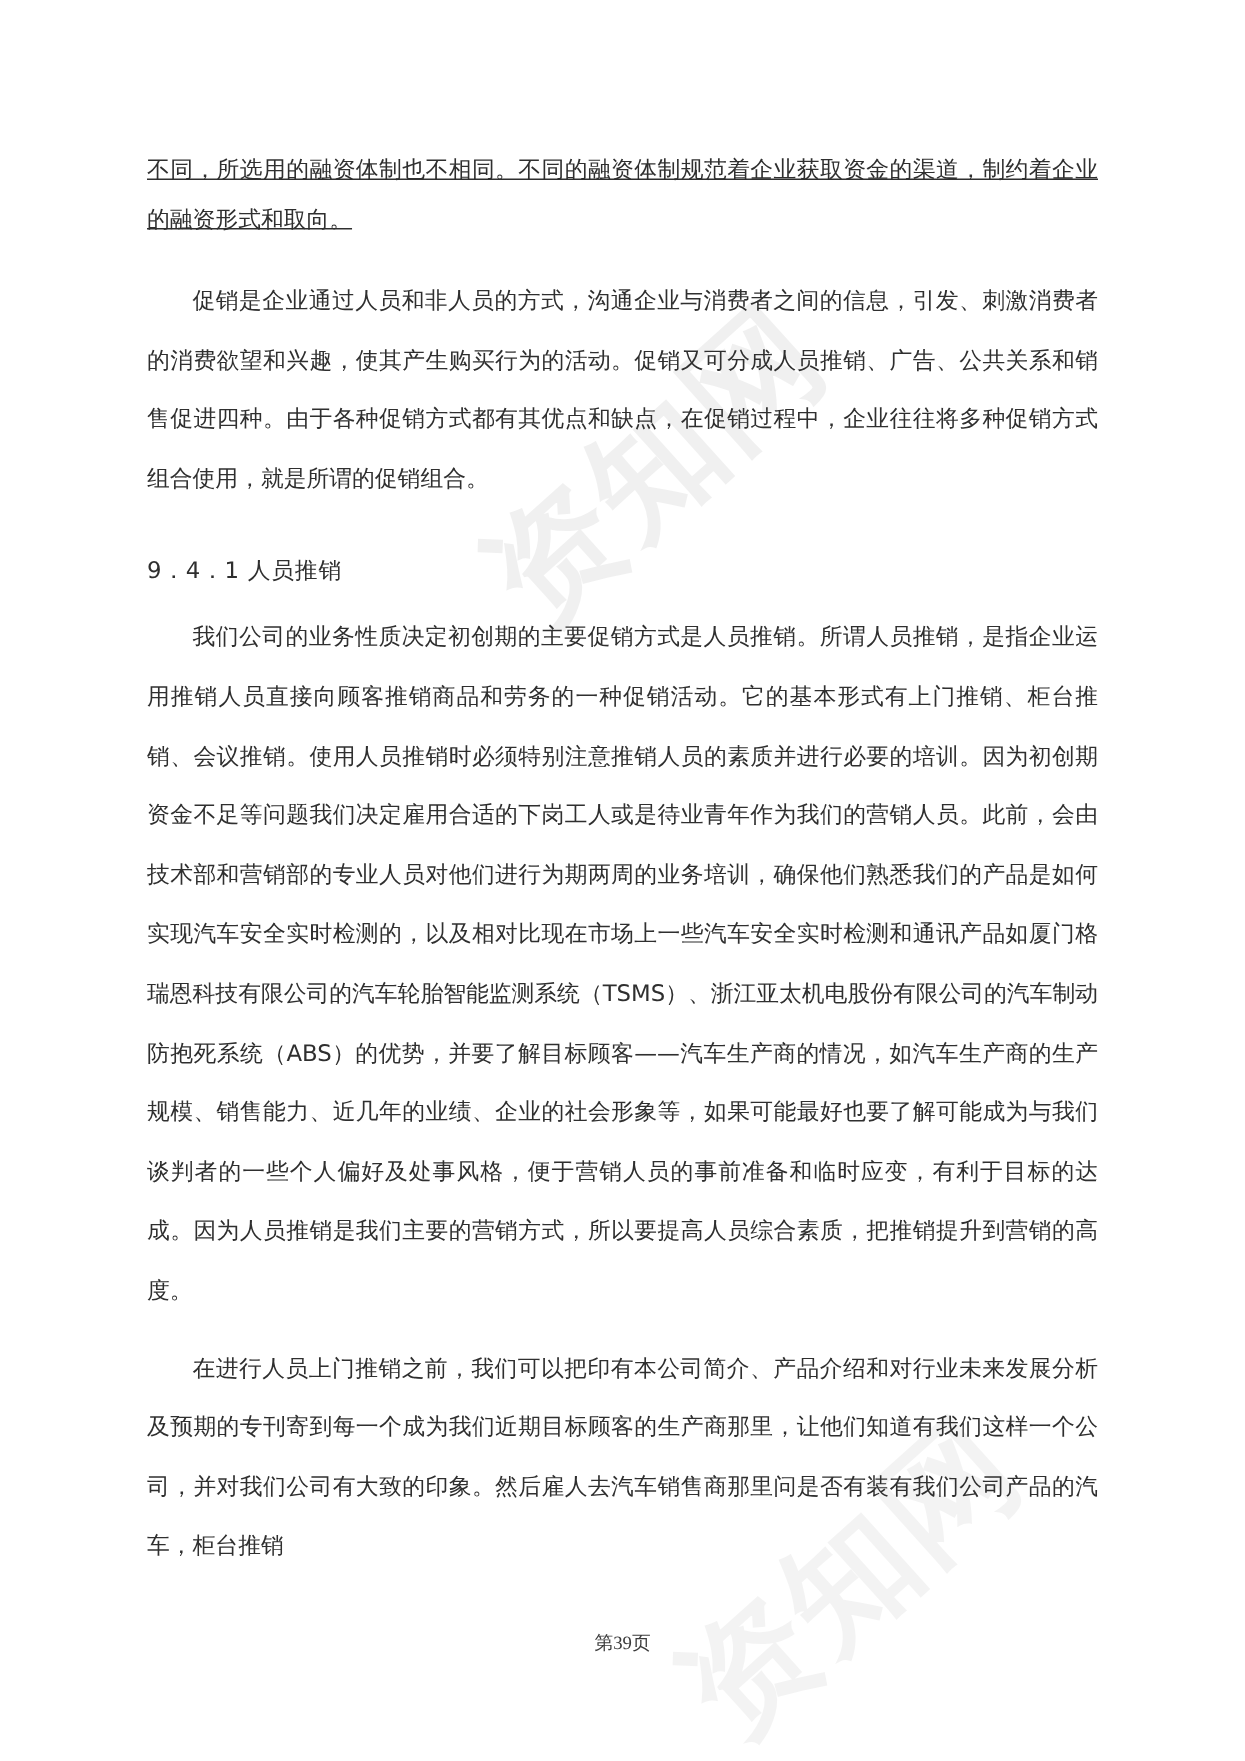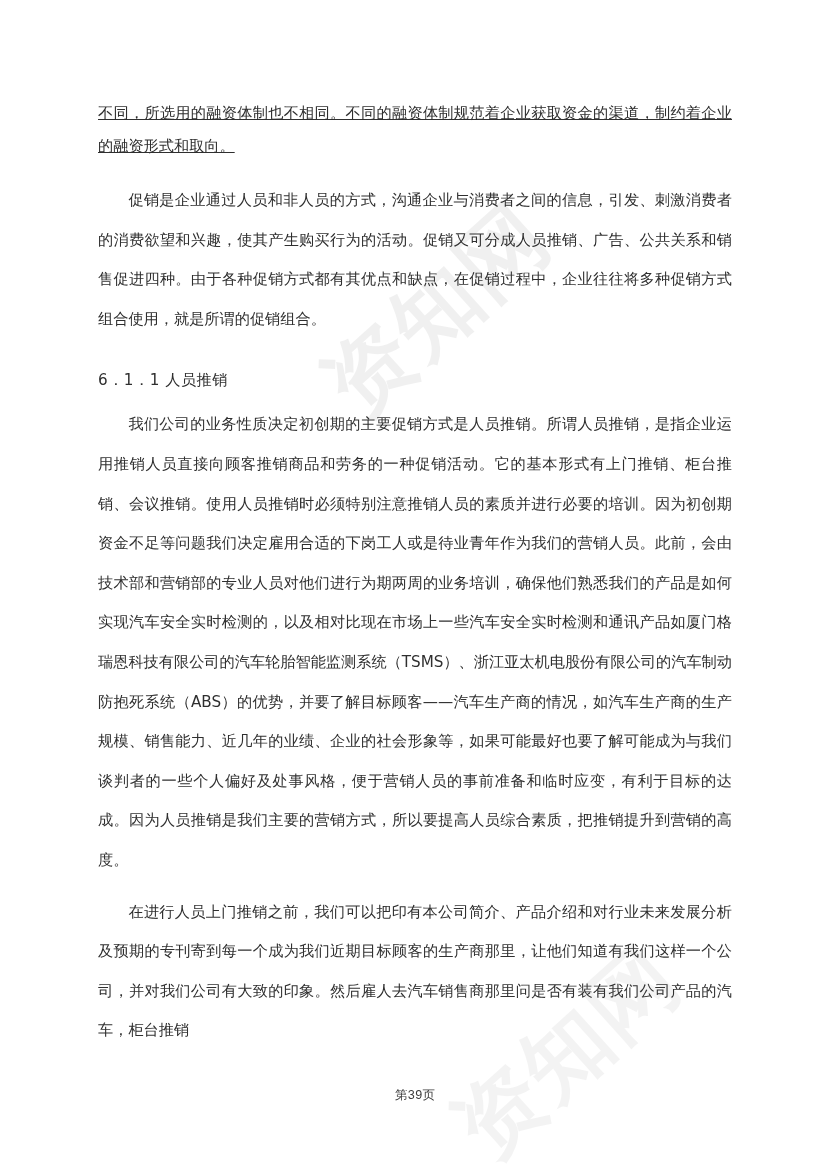"6．1．1 人员推销" h3.h3 { text: 6．1 -> 9．4 }
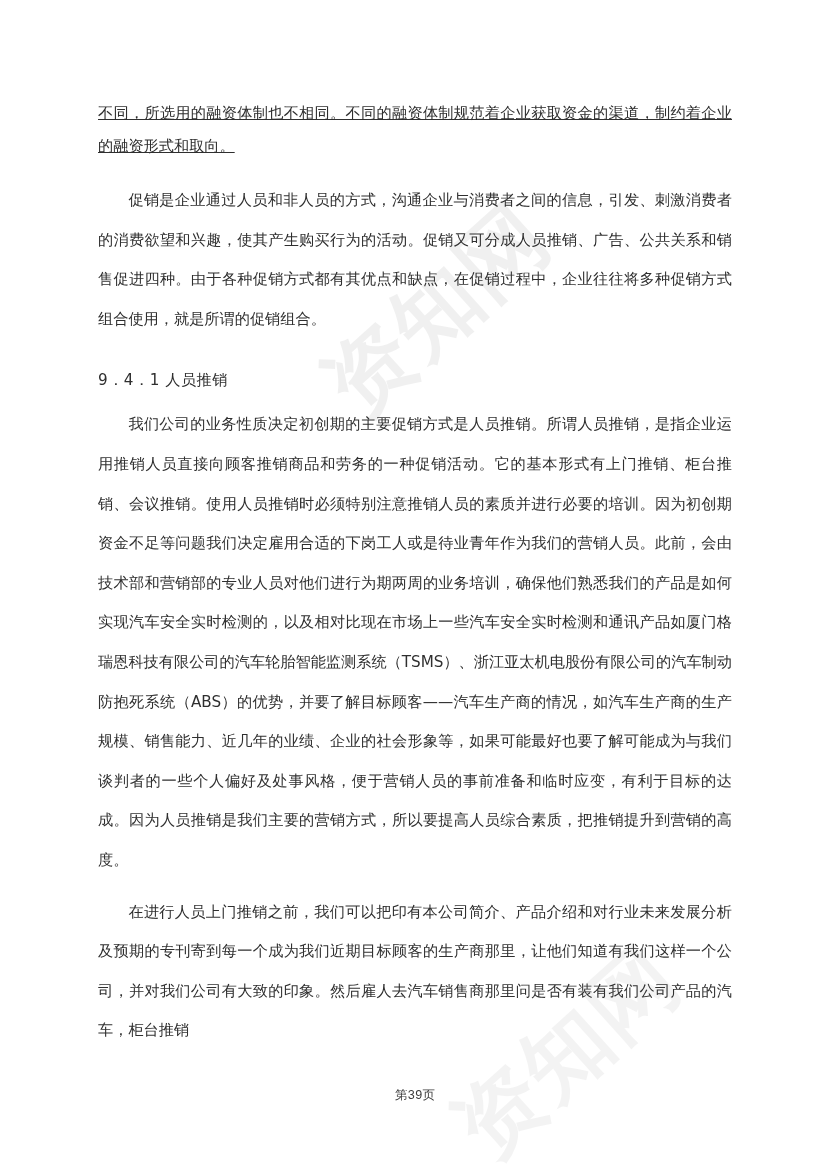"第39页" .footer-text { font-family: Liberation Mono, monospace -> Liberation Serif, serif }
